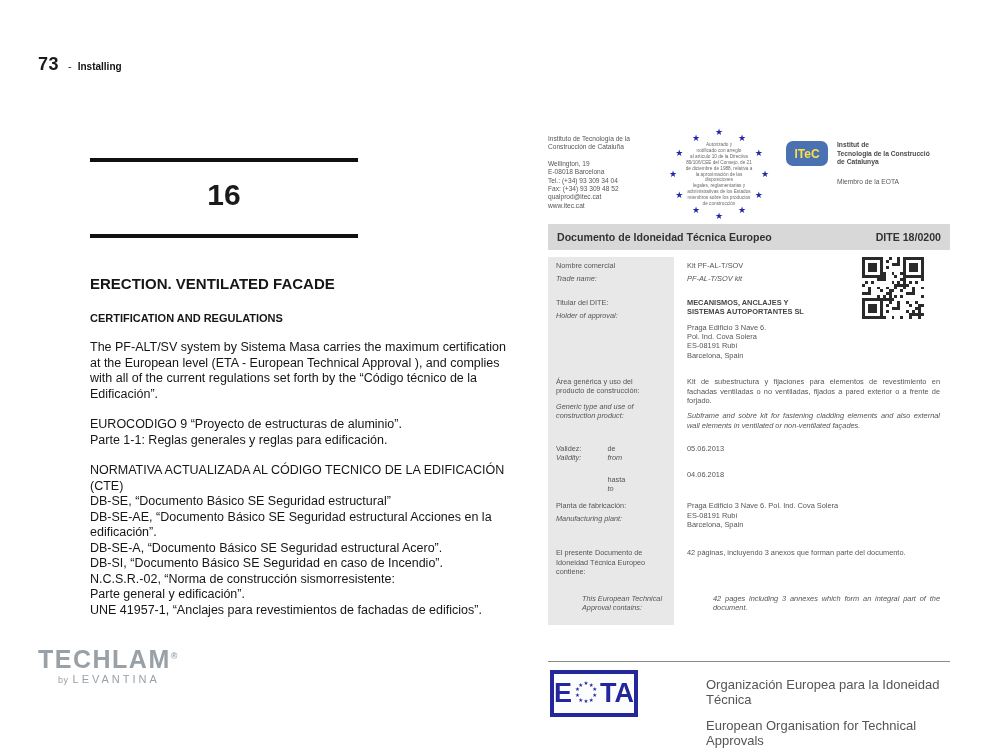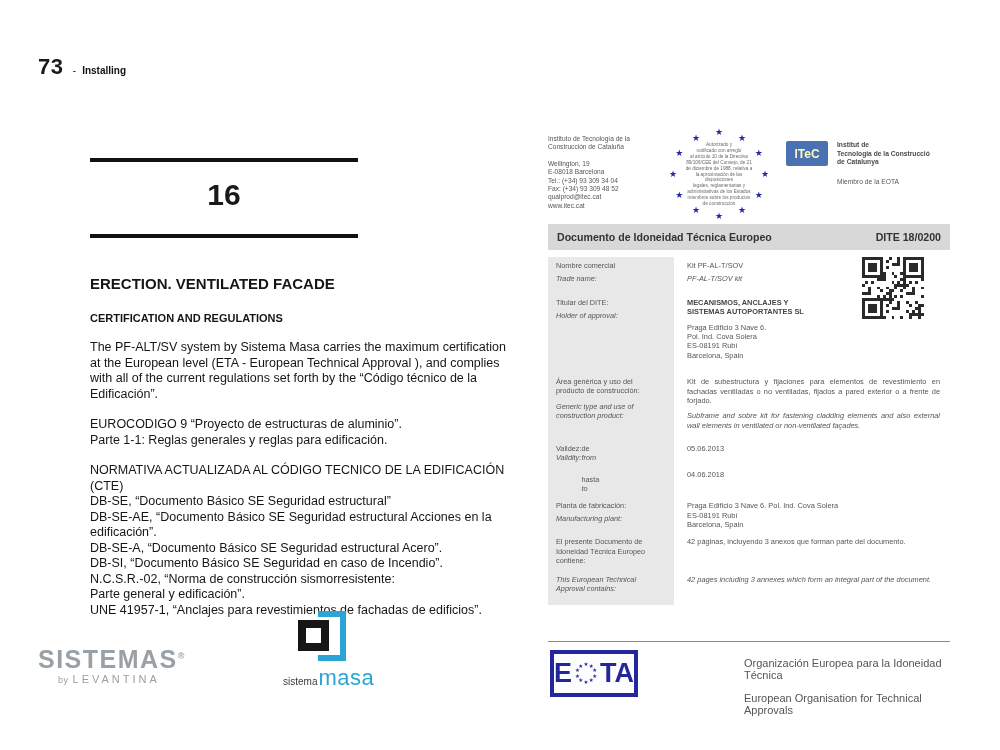"73" .page-num { font-size: 22px -> 18px }
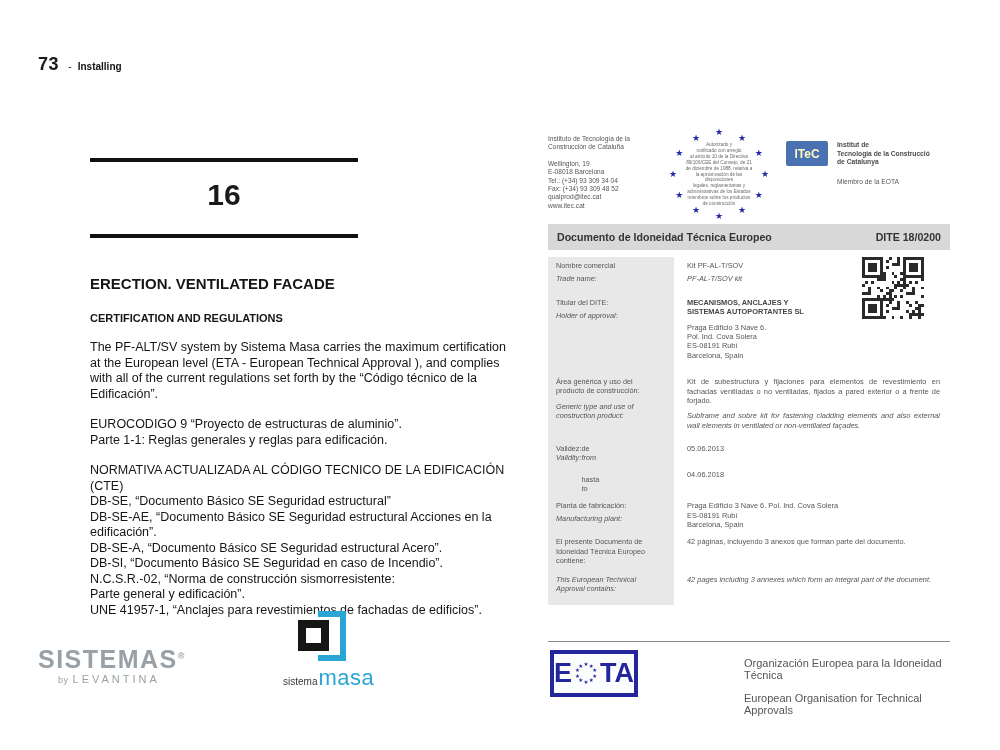"ITeC" .itec-box { border-radius: 2px -> 7px; color: #fef9c3 -> #fde047 }
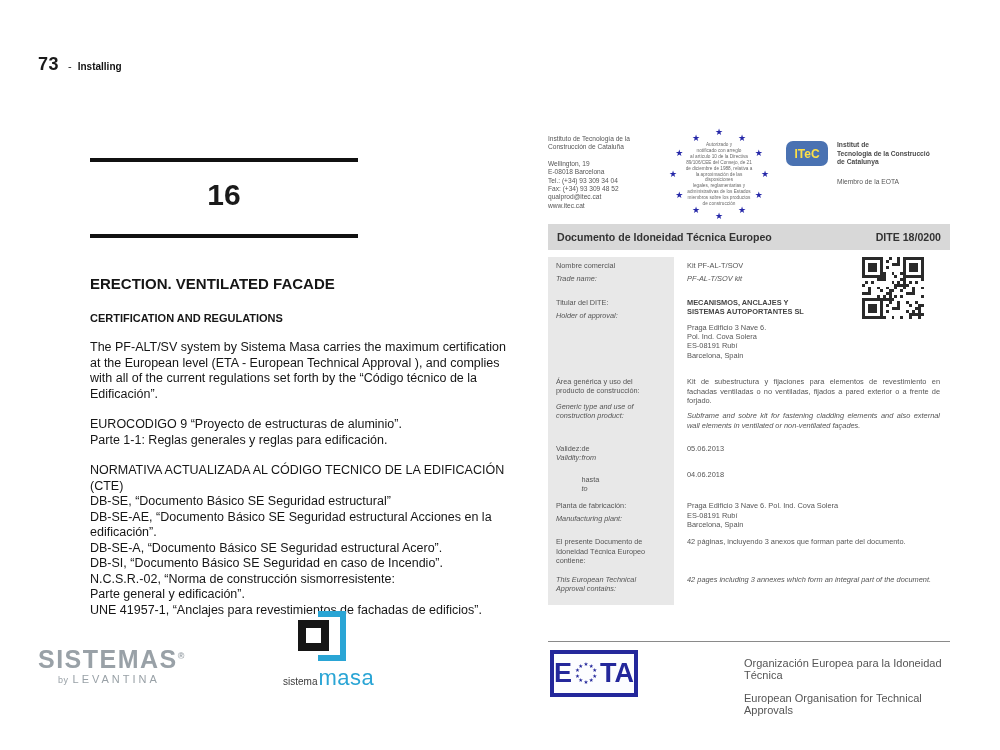"de" .validity-sub { margin-left: none -> 26px }
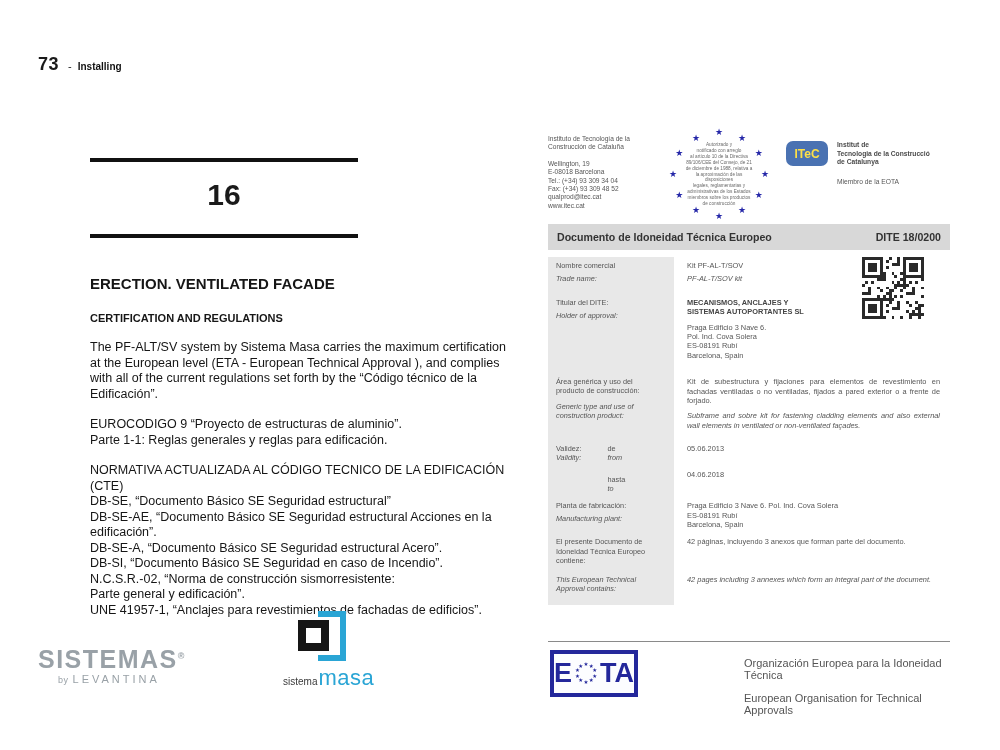"El presente Documento de" div.crow { margin-top: none -> 11px }
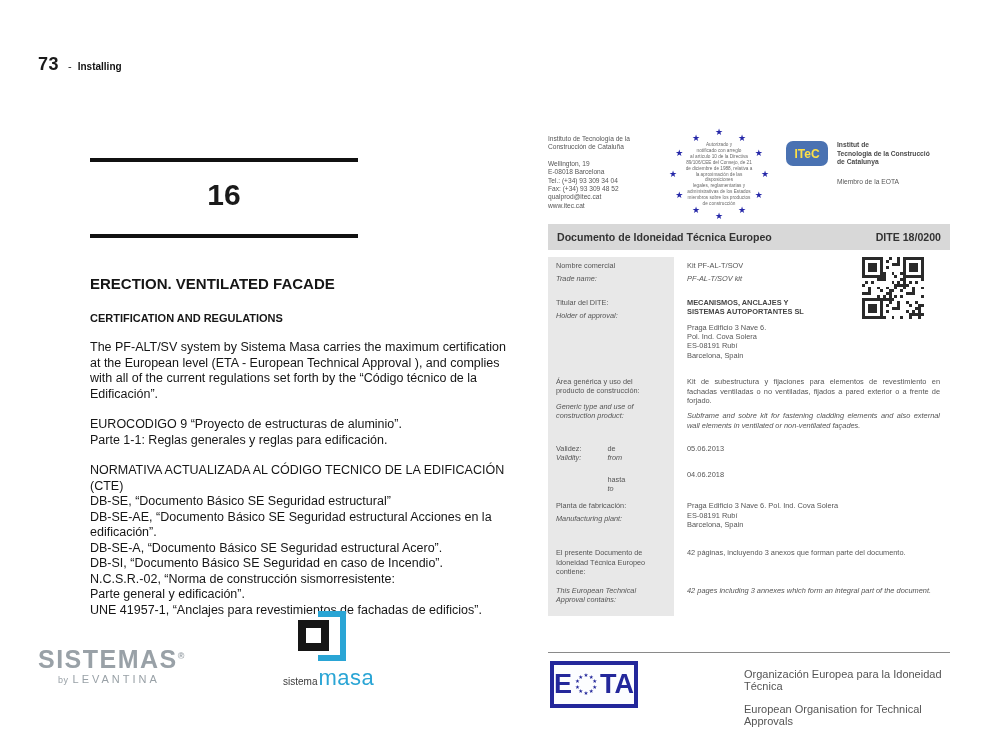"This European Technical" div.crow { margin-top: 2px -> 10px; padding-left: none -> 26px }
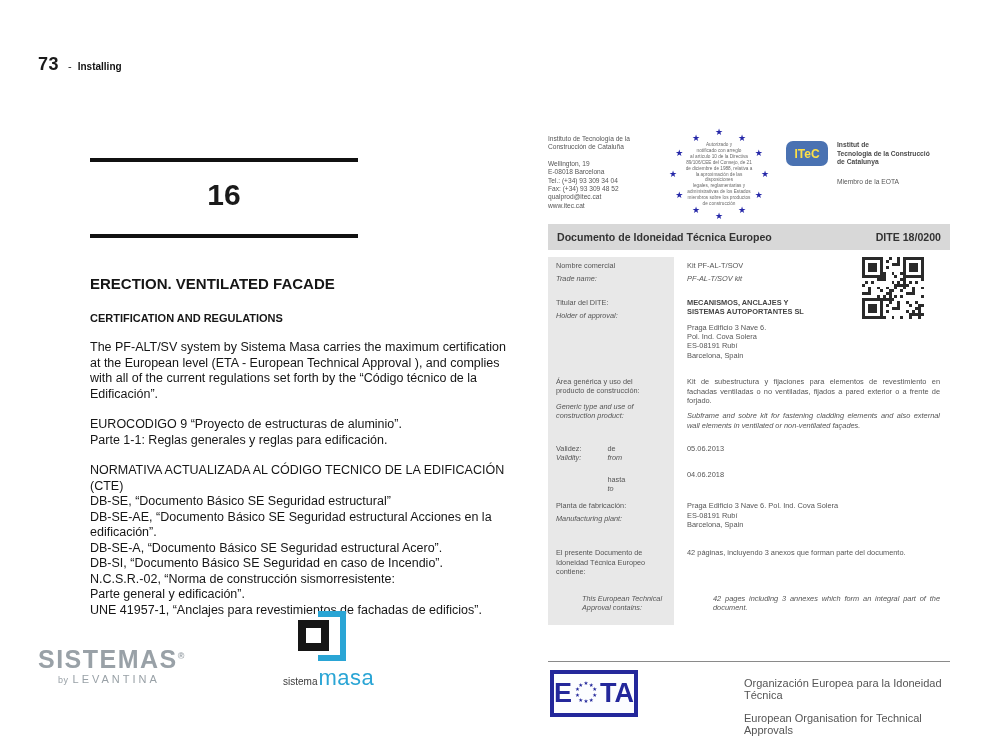"SISTEMAS" span { text: SISTEMAS -> TECHLAM }
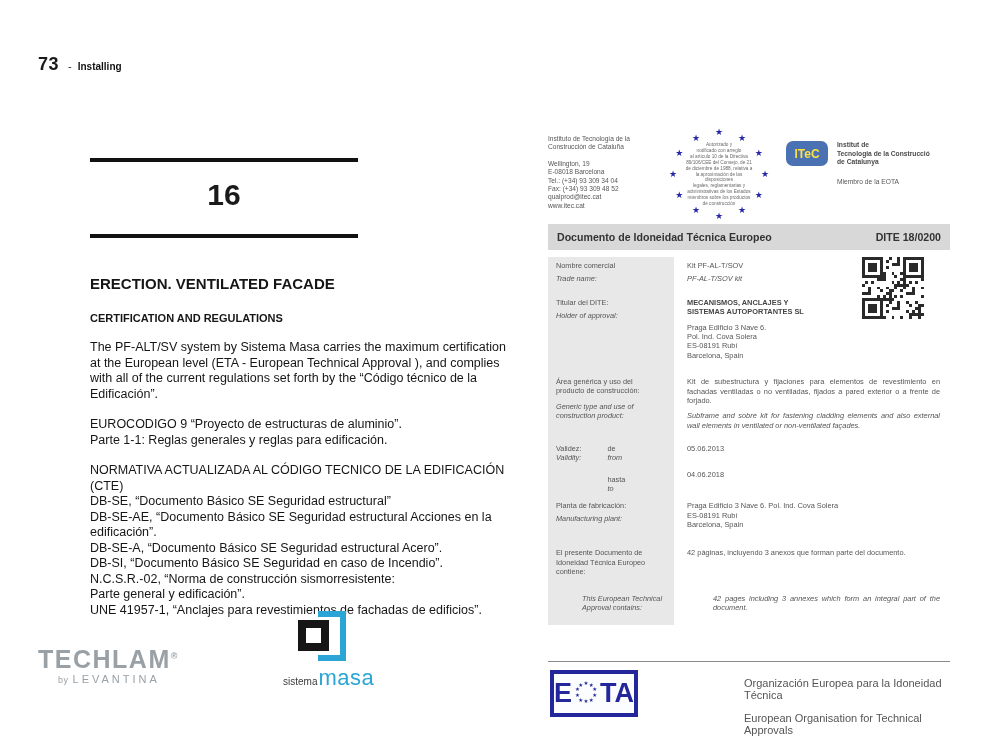"sistema" div.masa { html: <div> <div> <div></div> <div></div> </div> <div> <span>sistema</span> <span>masa</span> </div> </div> -> none }
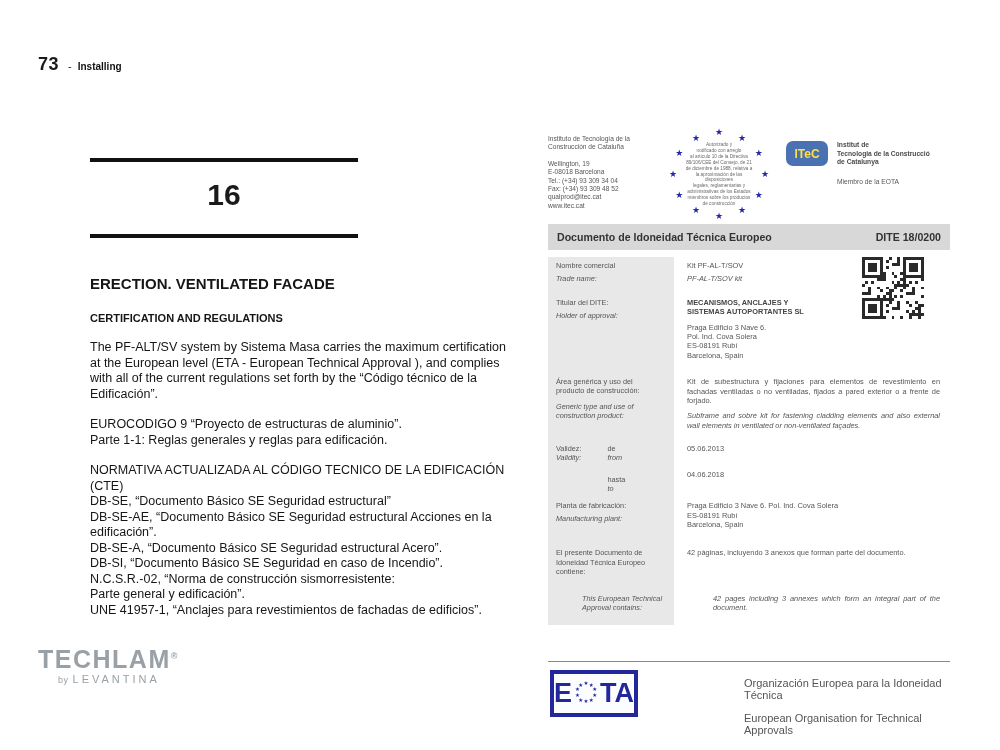"Organización Europea para la Idoneidad" .eota-text { font-size: 11px -> 13px; margin-left: 106px -> 68px }
